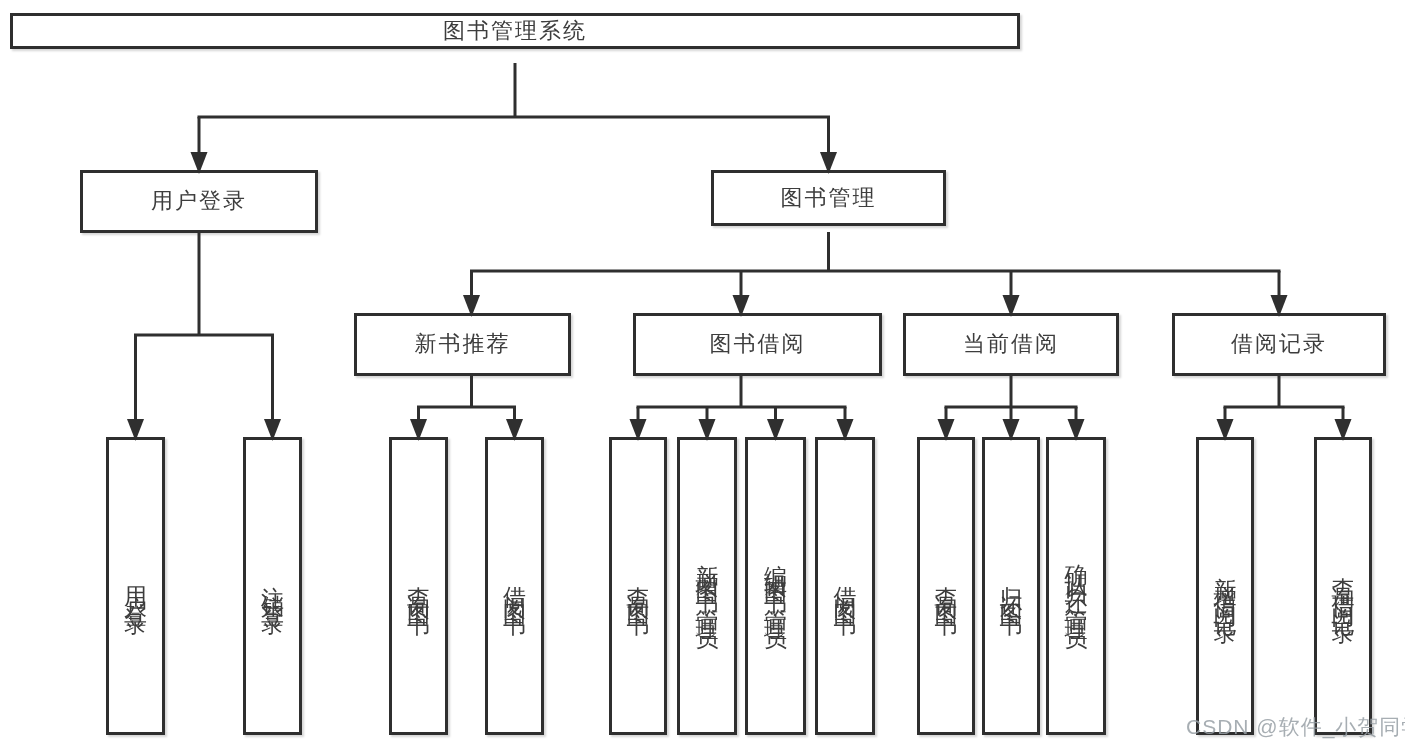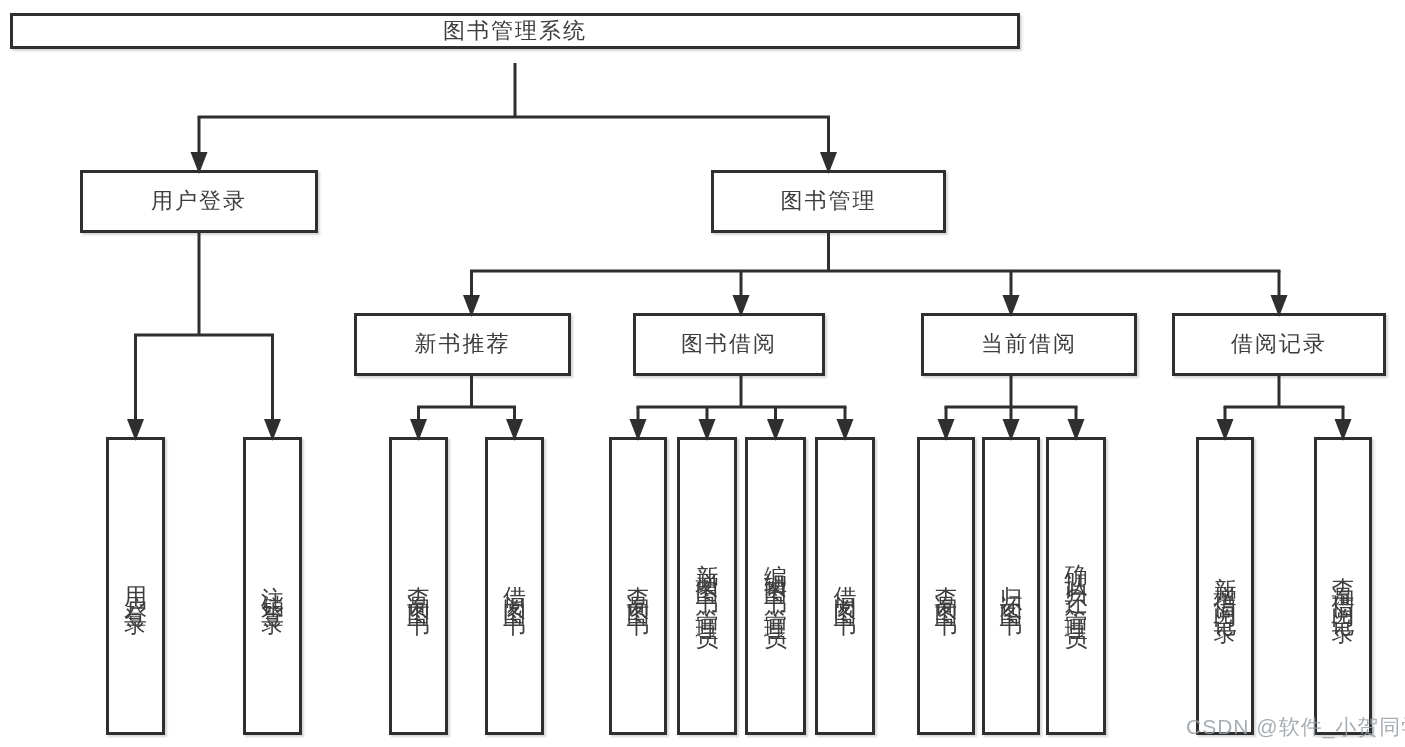"图书管理" div.node { height: 63px -> 56px }
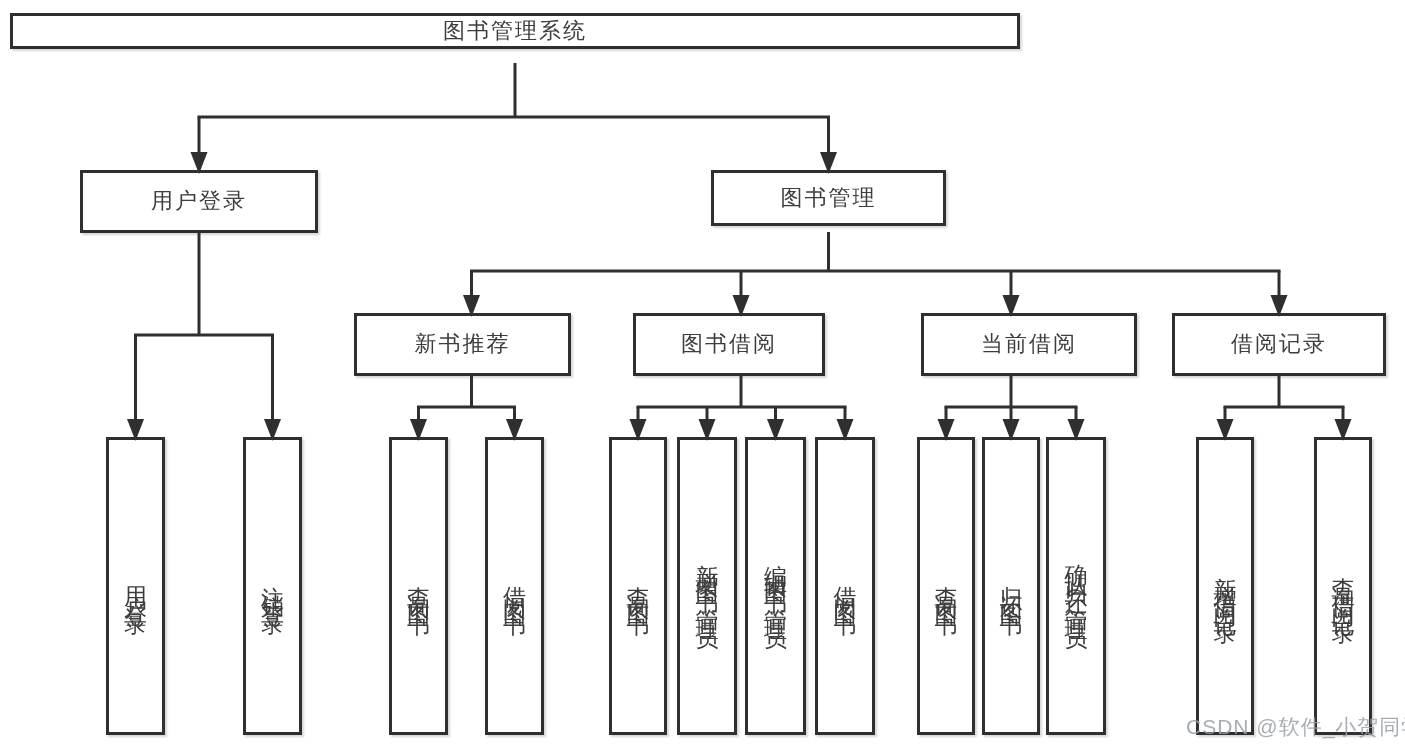"图书借阅" div.node { width: 192px -> 249px }
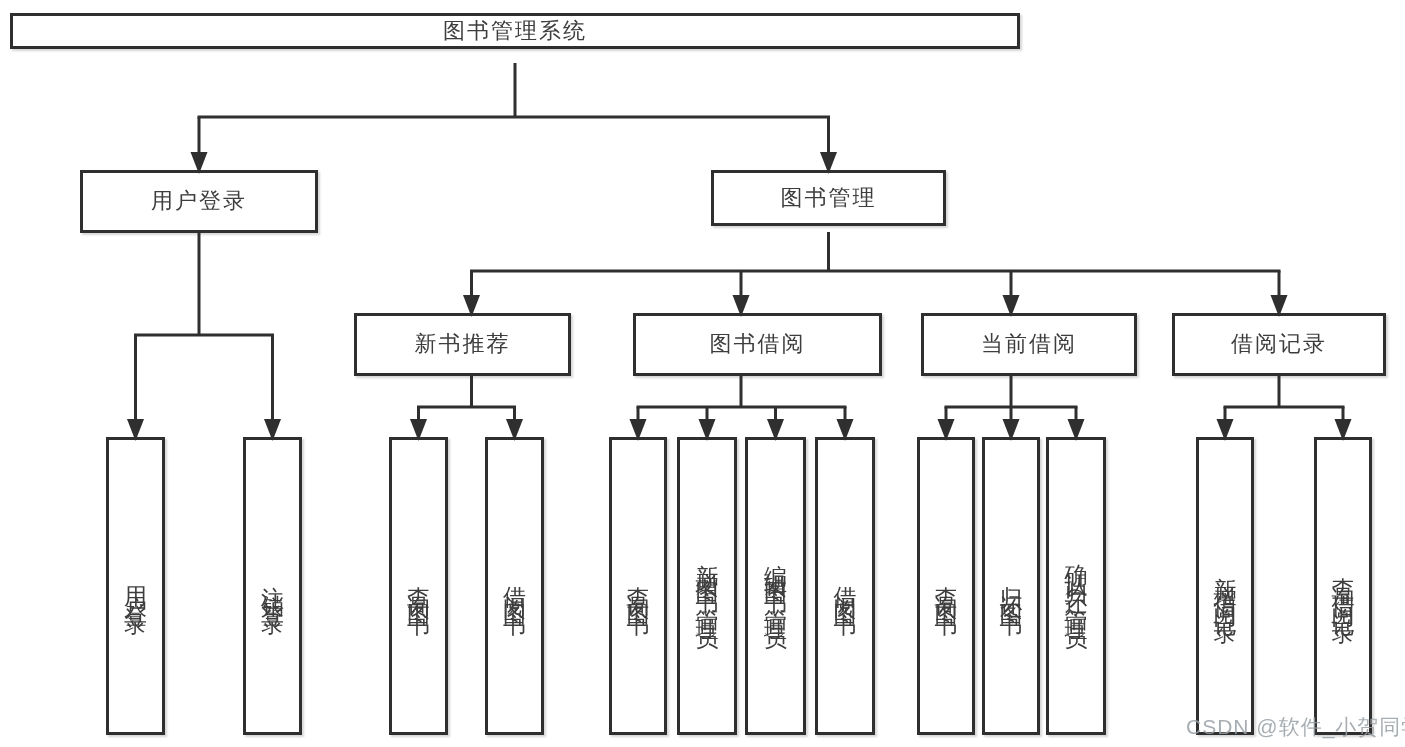"当前借阅" div.node { margin-left: 18px -> none }
